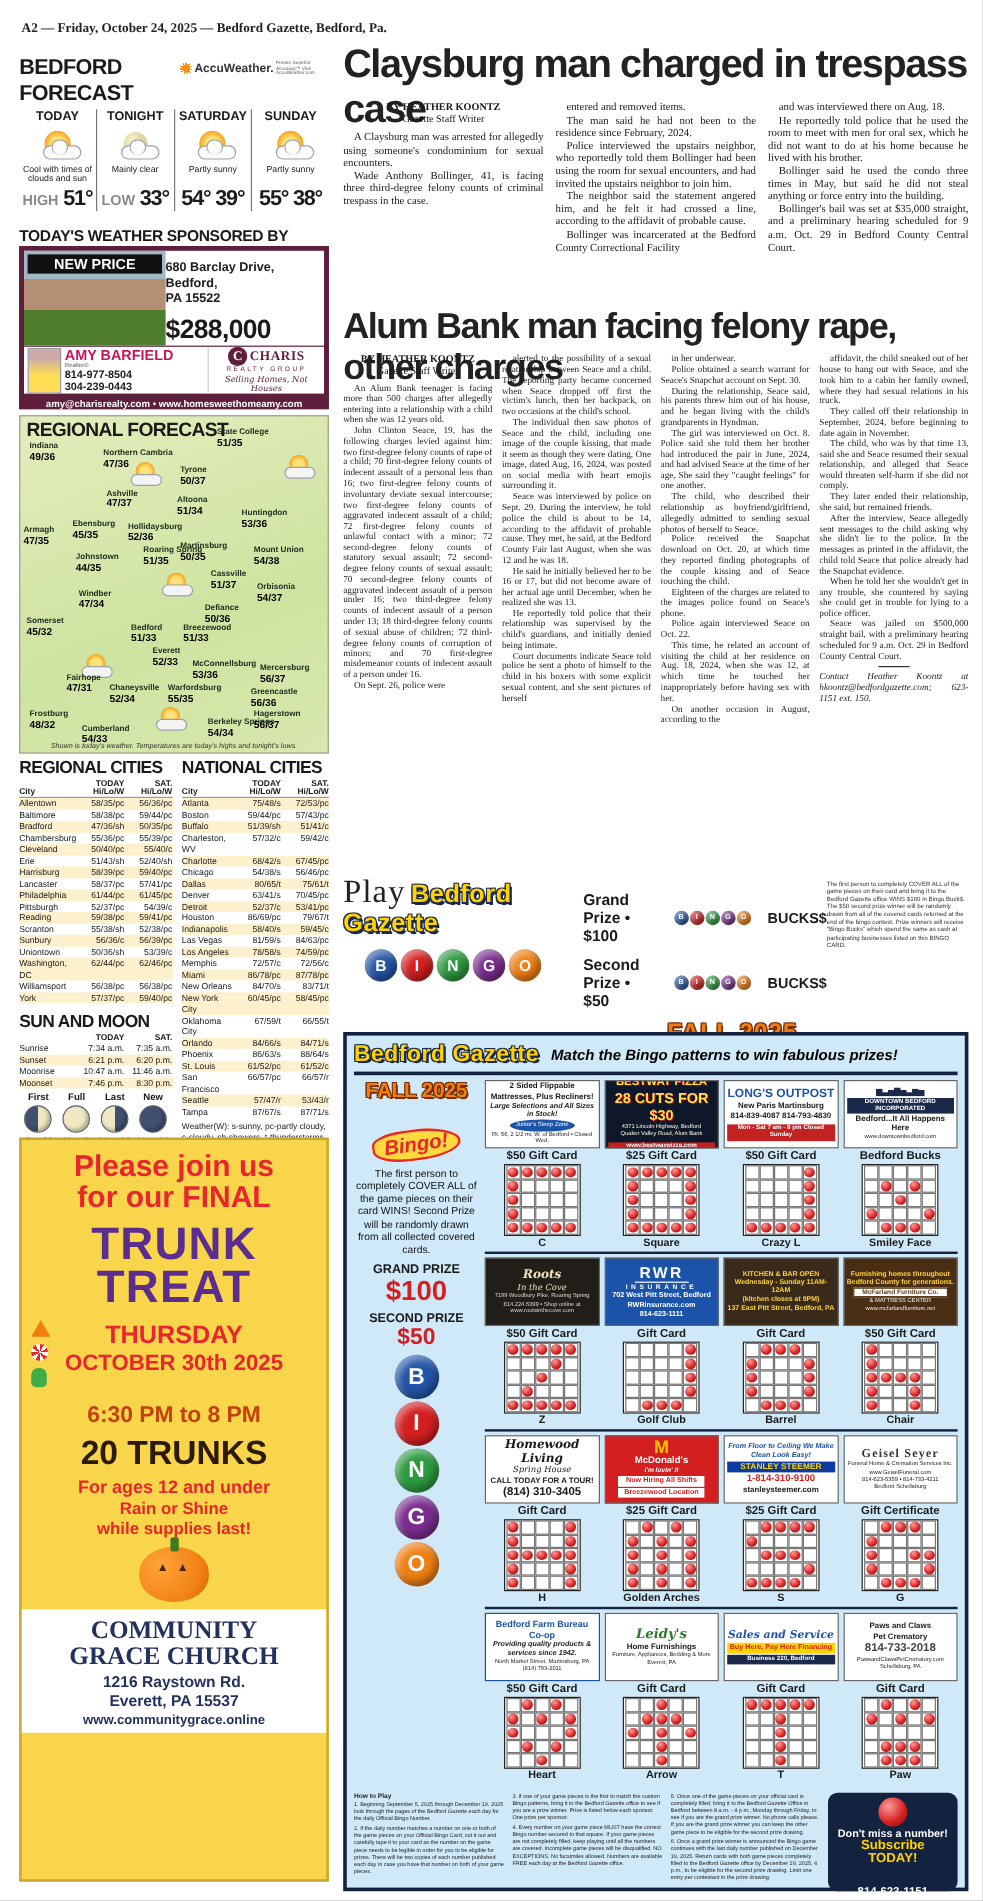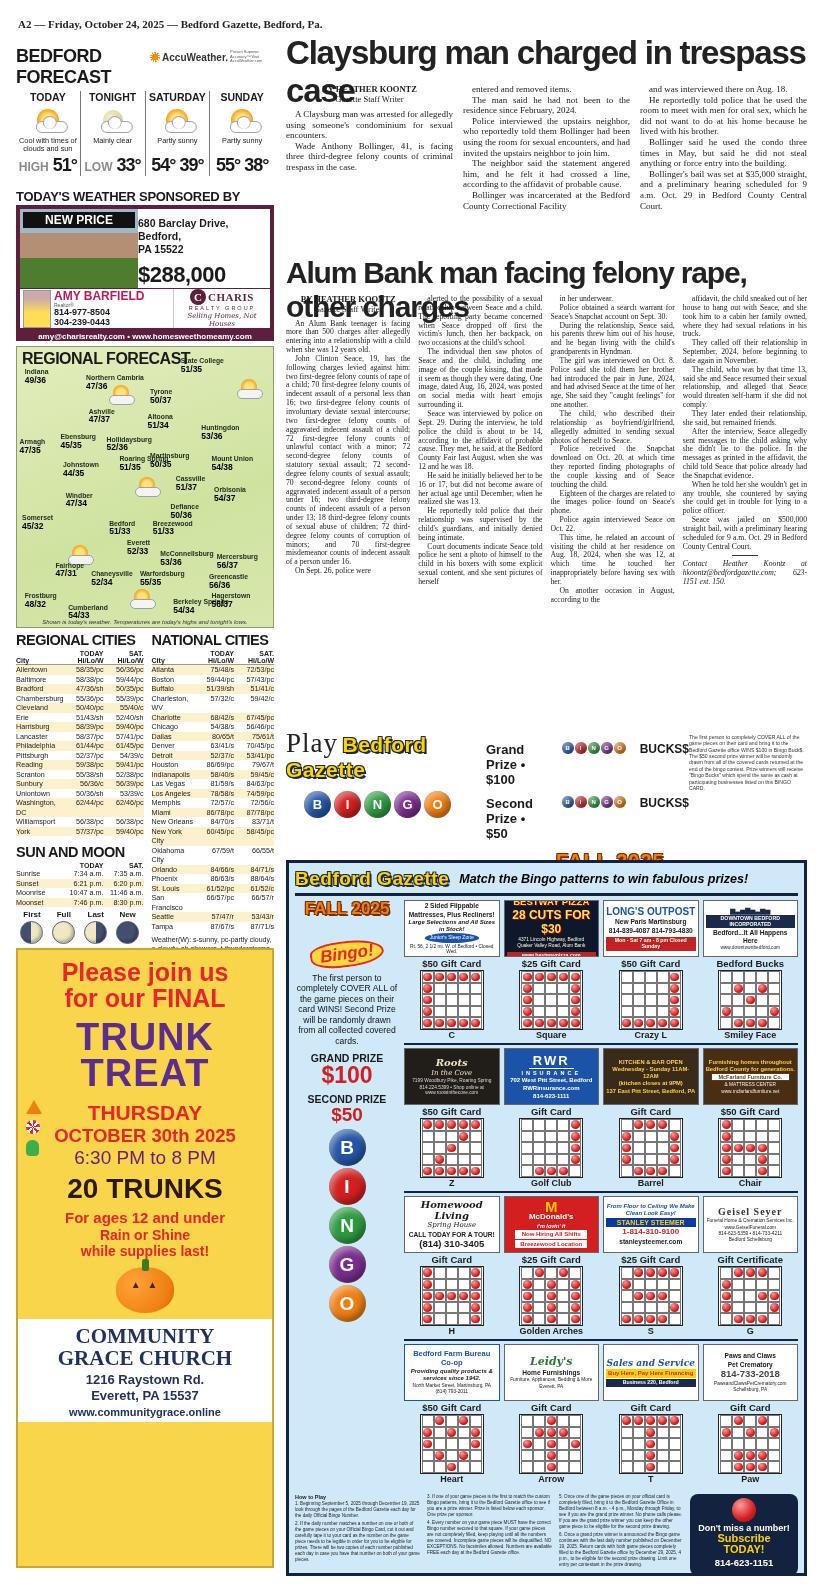"Grand Prize • $100" .prizeline { align-items: none -> center }
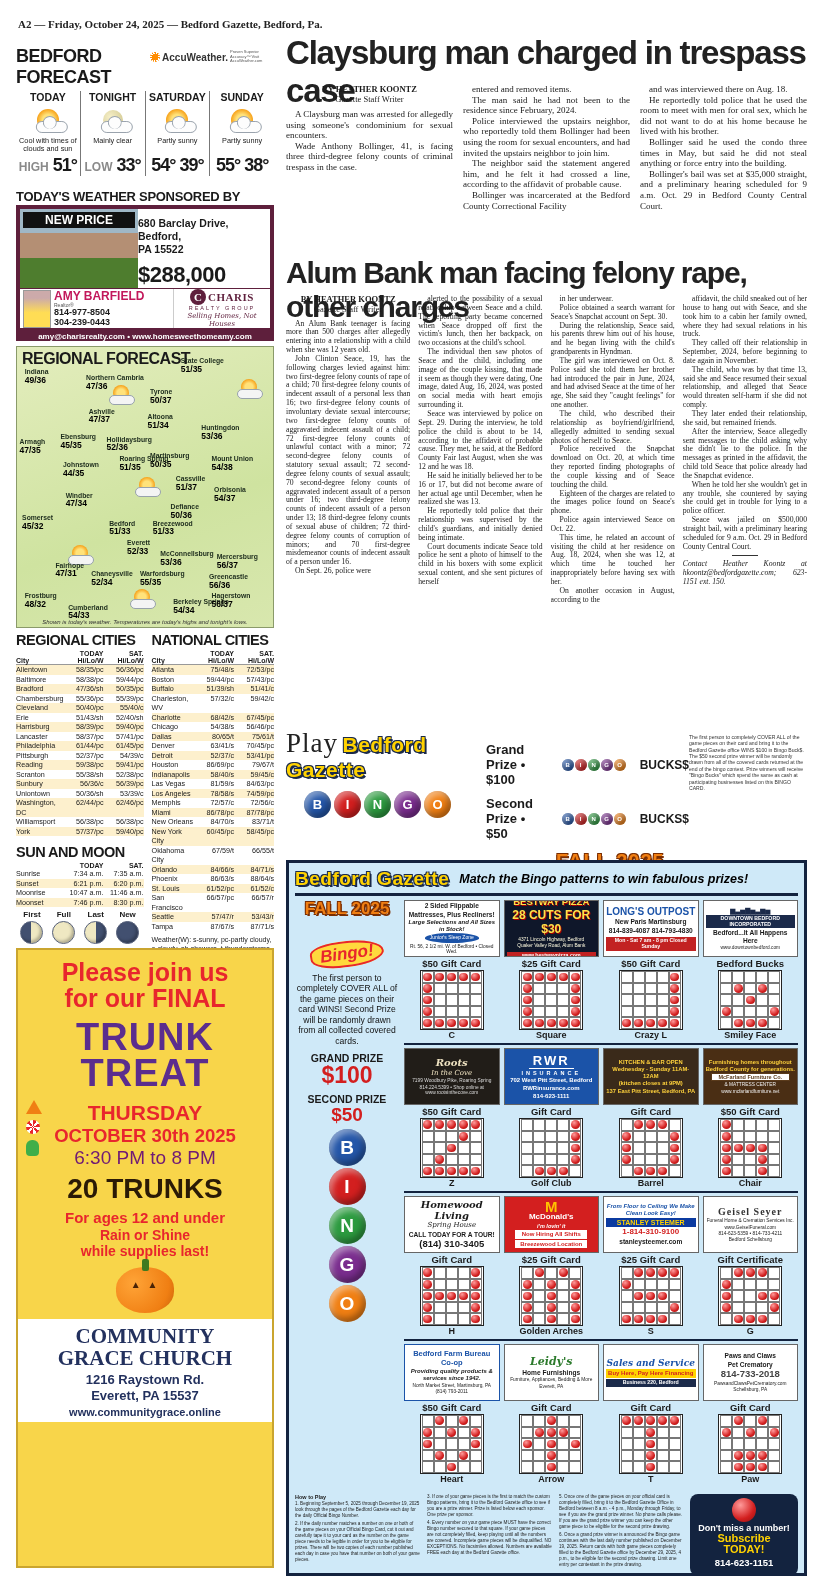"6:30 PM to 8 PM" .tr-time { color: #701a75 -> #c2410c; font-weight: 400 -> 700; margin-top: 0 -> 22px }
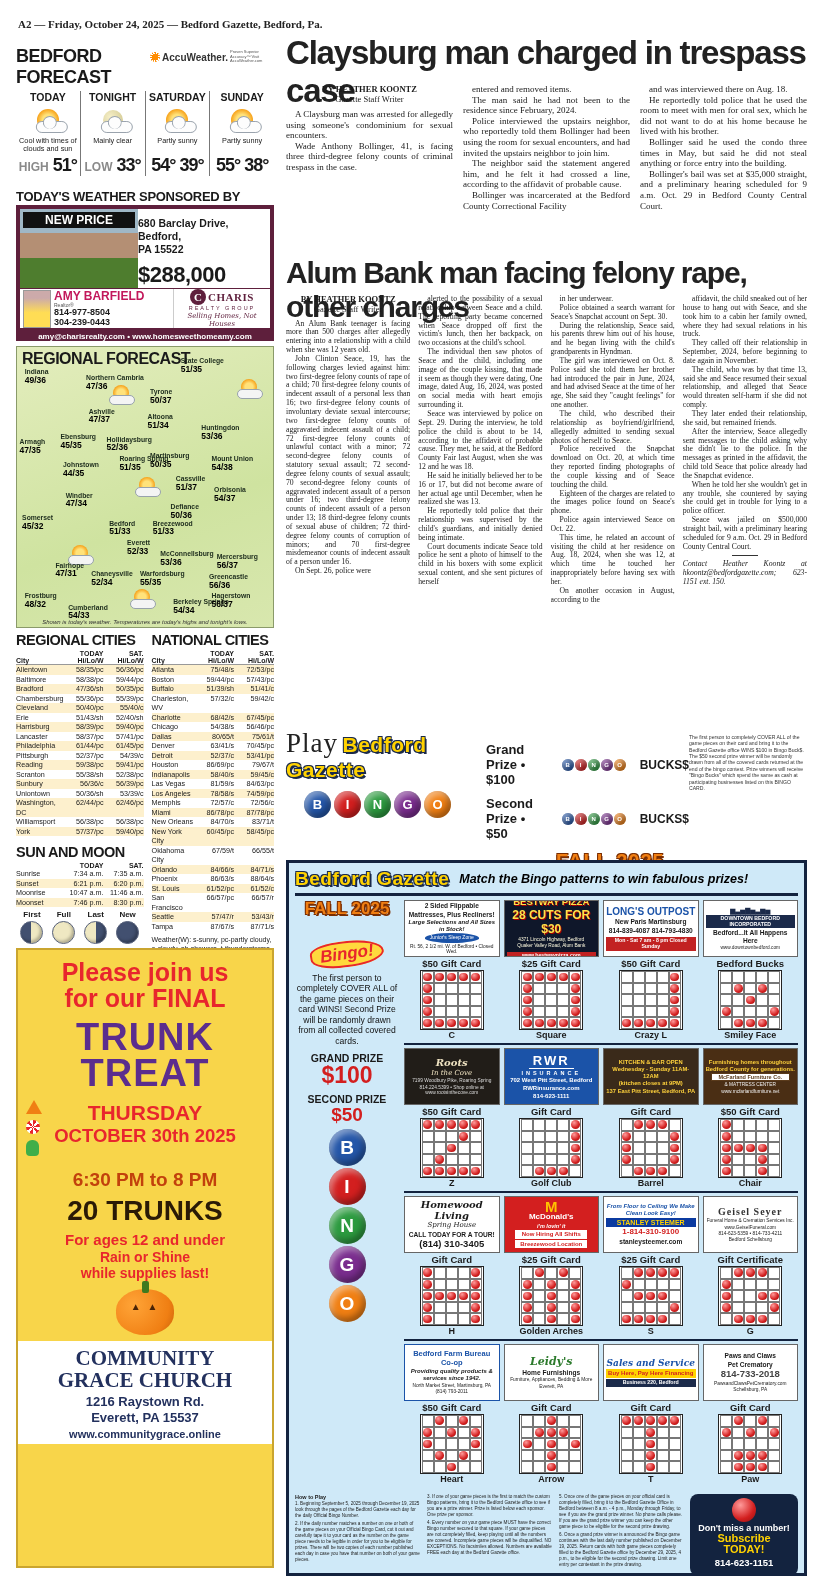"814-623-1151" .subph { margin-top: 2px -> 16px }
